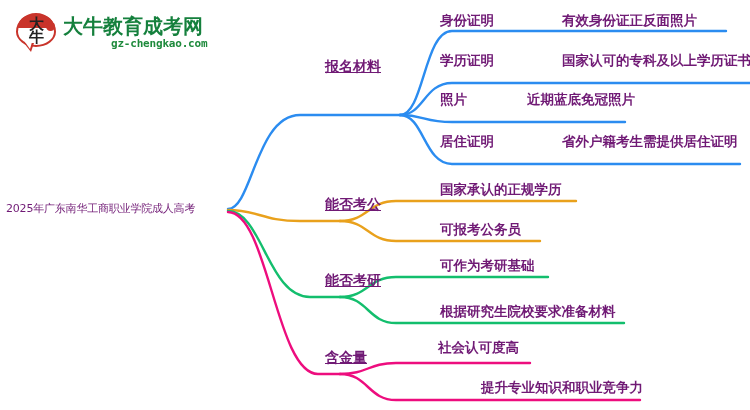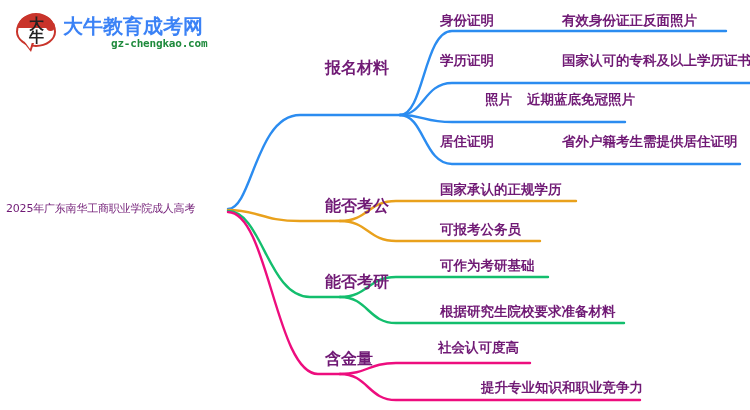"大牛教育成考网" .logo-cn { color: #3b82f6 -> #15803d }
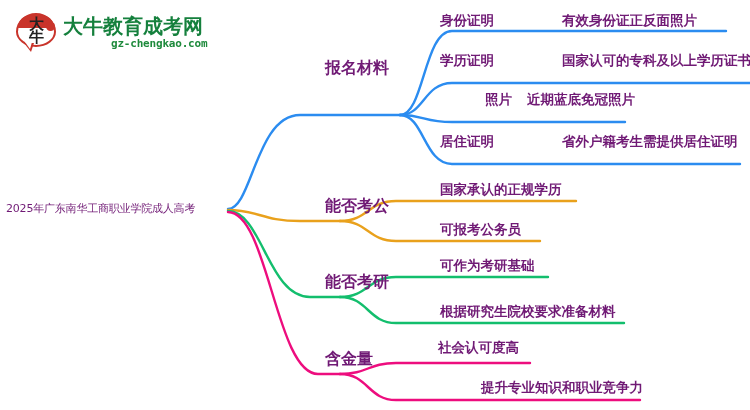"报名材料" .branch-label { font-size: 16px -> 14px; text-decoration: none -> underline }
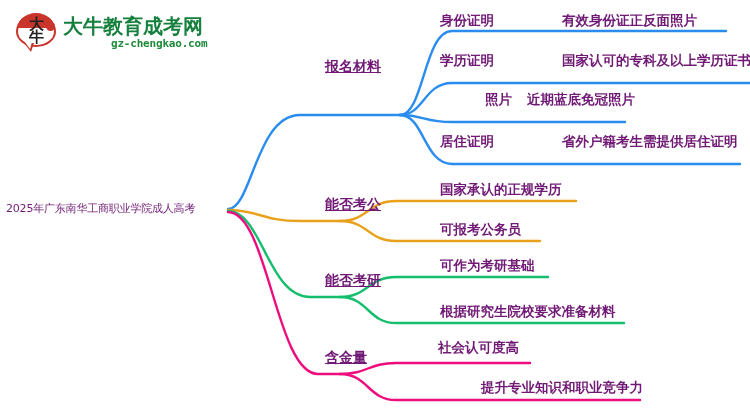"照片" div.node-label { margin-left: 45px -> none }
